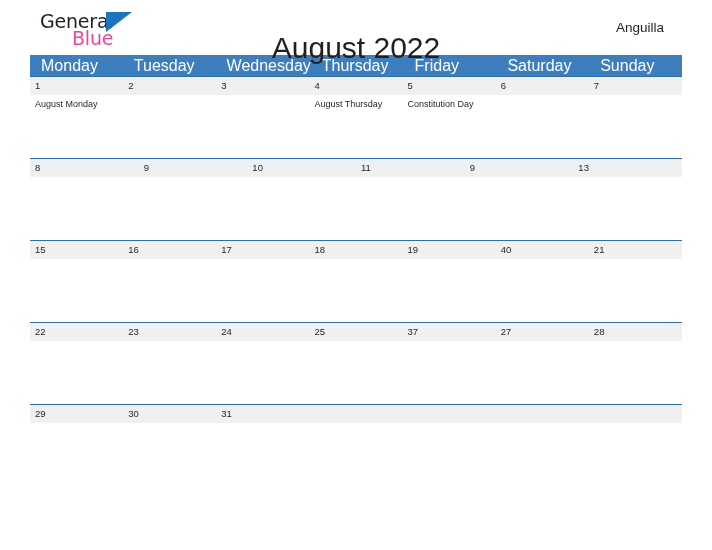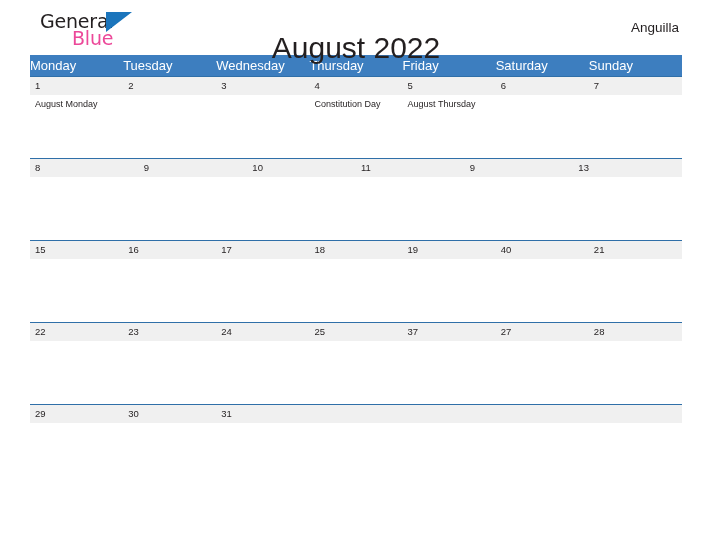"Anguilla" .location { margin-right: 3px -> 18px }
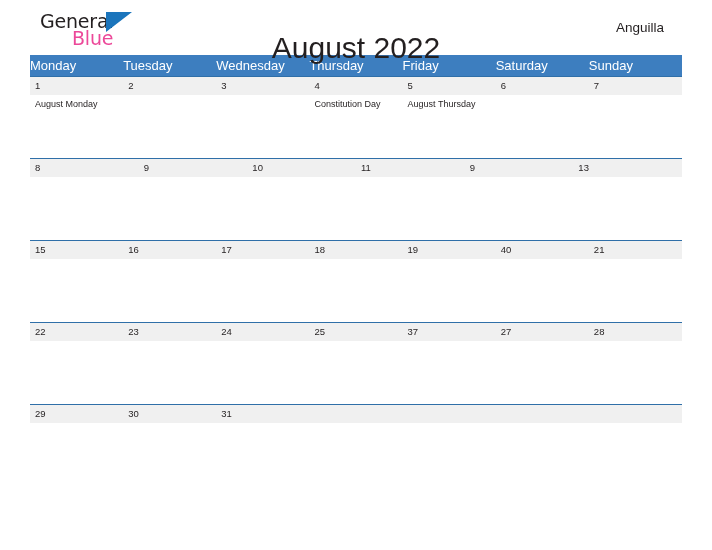"Monday" .weekday { font-size: 13px -> 16px; padding: 4px 0 4px 0 -> 4px 0 4px 11px }
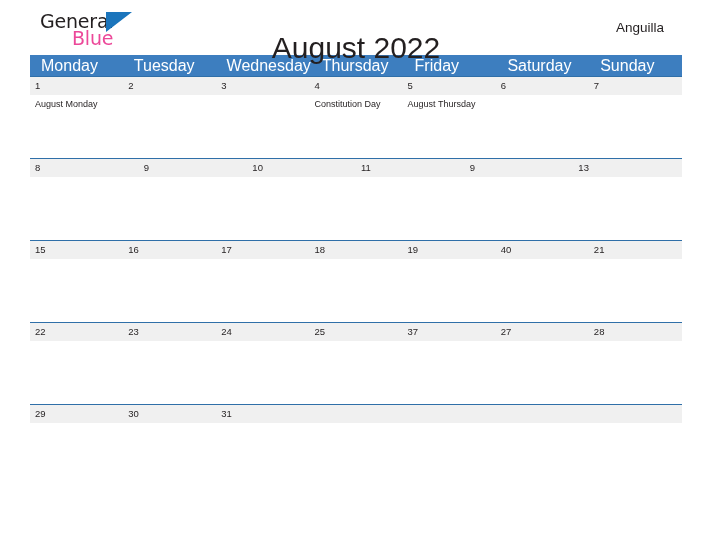"Constitution Day" div.day-events { order: before "August Thursday" -> after "August Thursday" }
